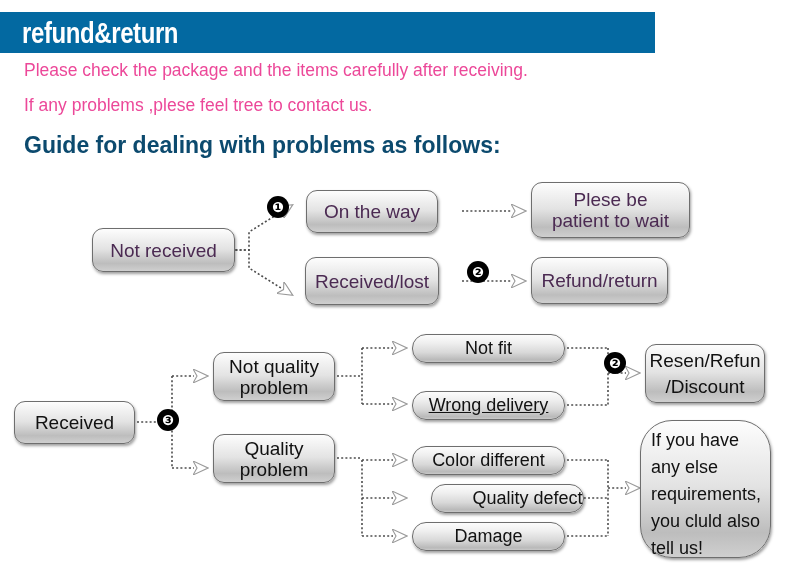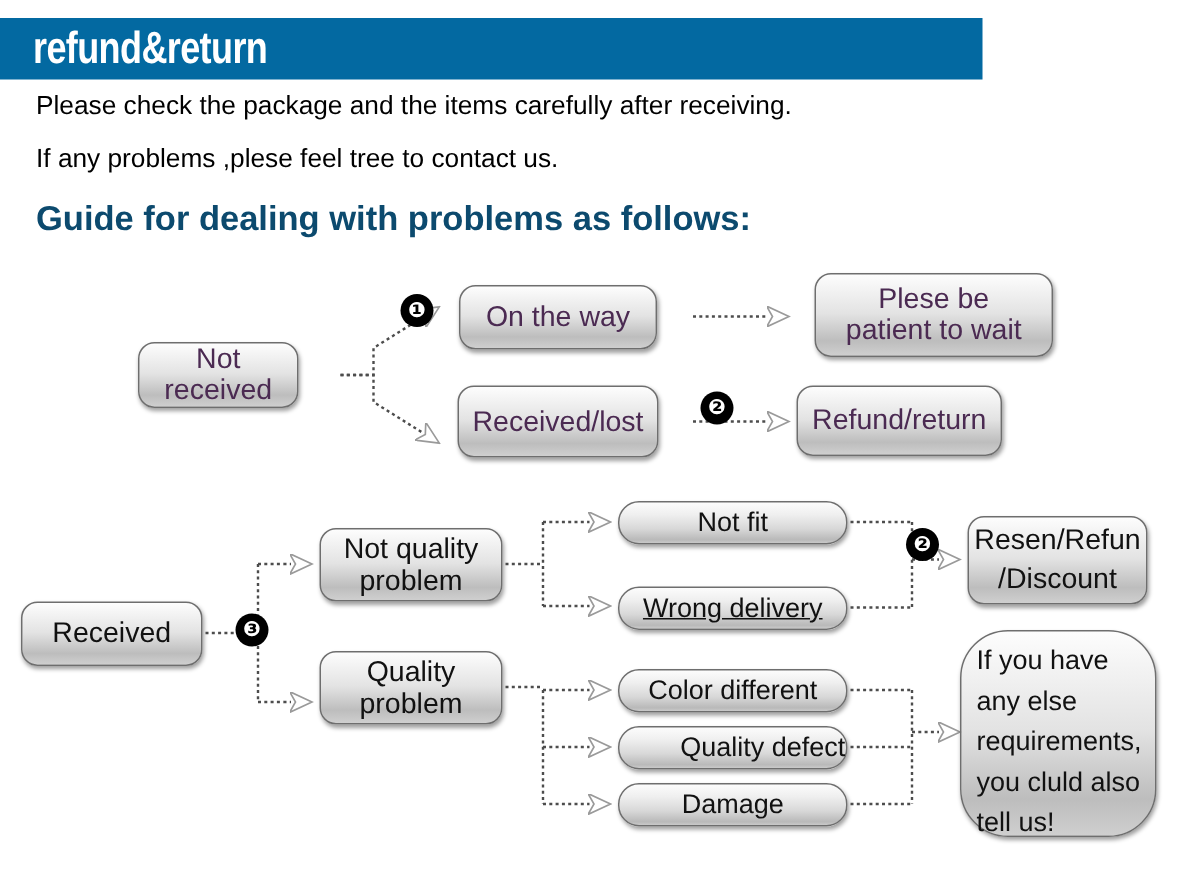"Please check the package and" .intro-line { color: #000000 -> #ec4899 }
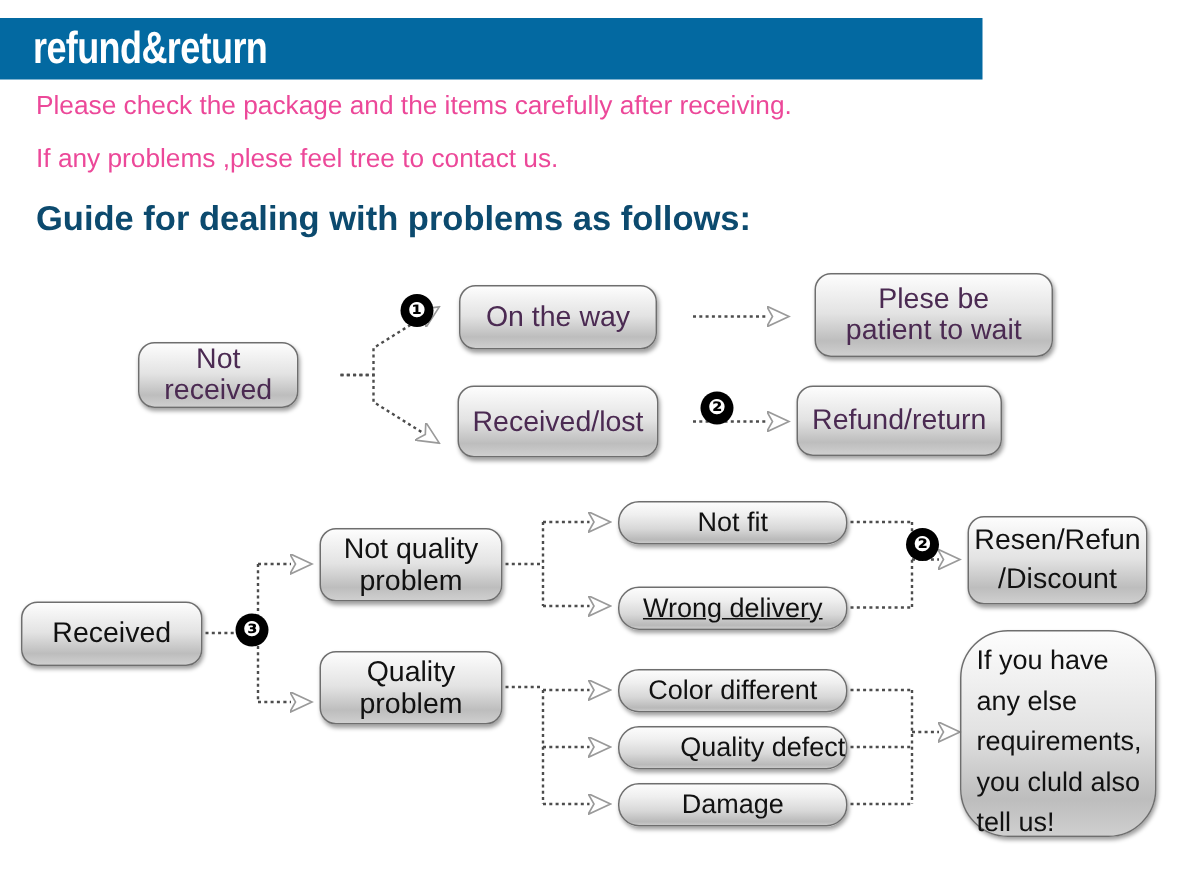"Plese be" #n-plese-wait { margin-left: 12px -> none }
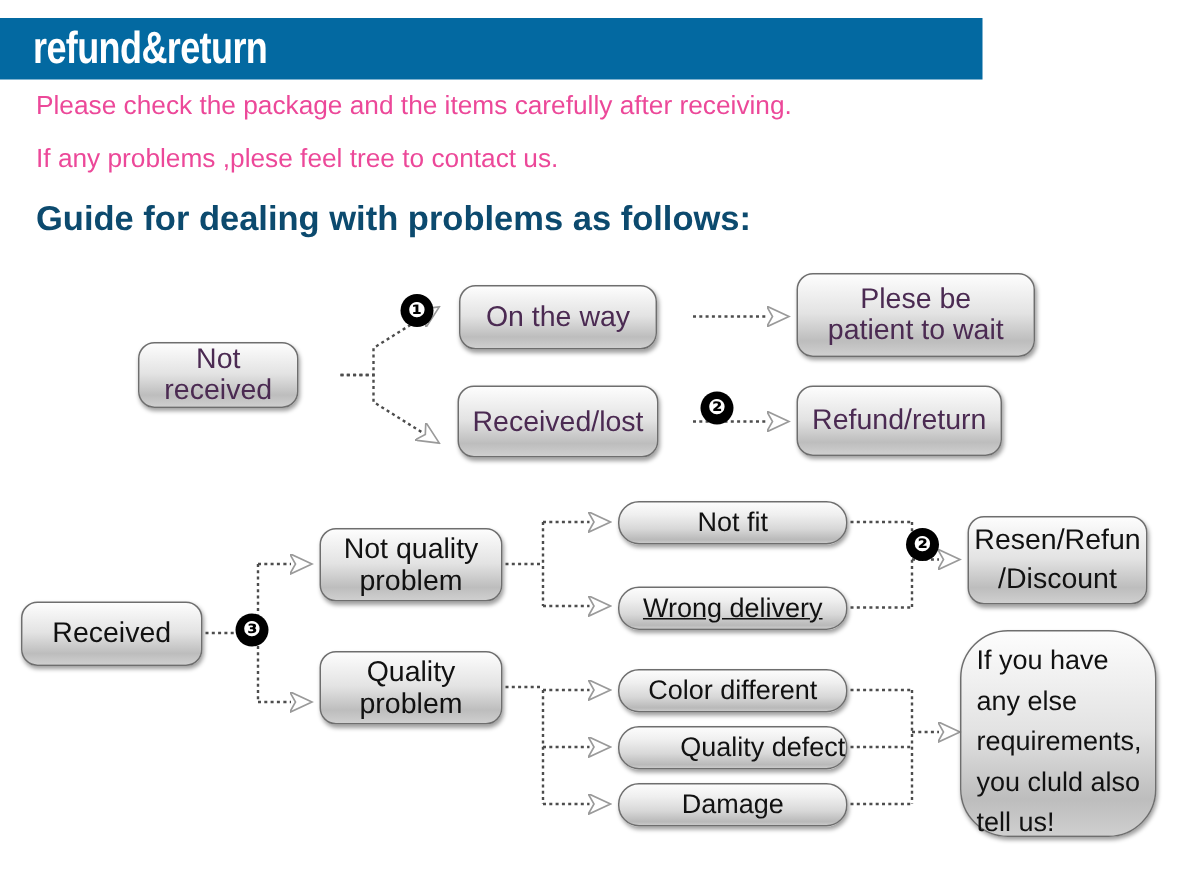"Not received" #n-not-received { width: 107px -> 143px }
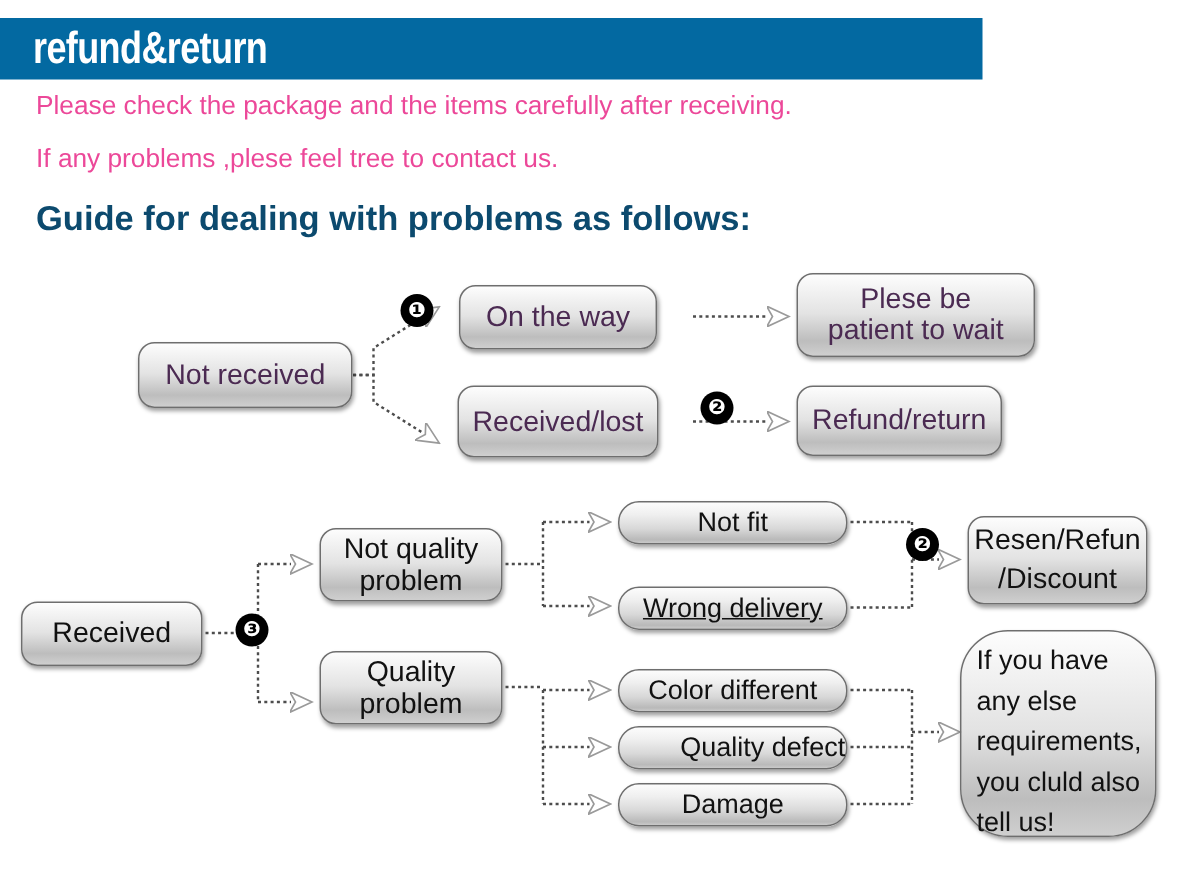"Quality defect" #n-quality-defect { left: 412px -> 431px }
